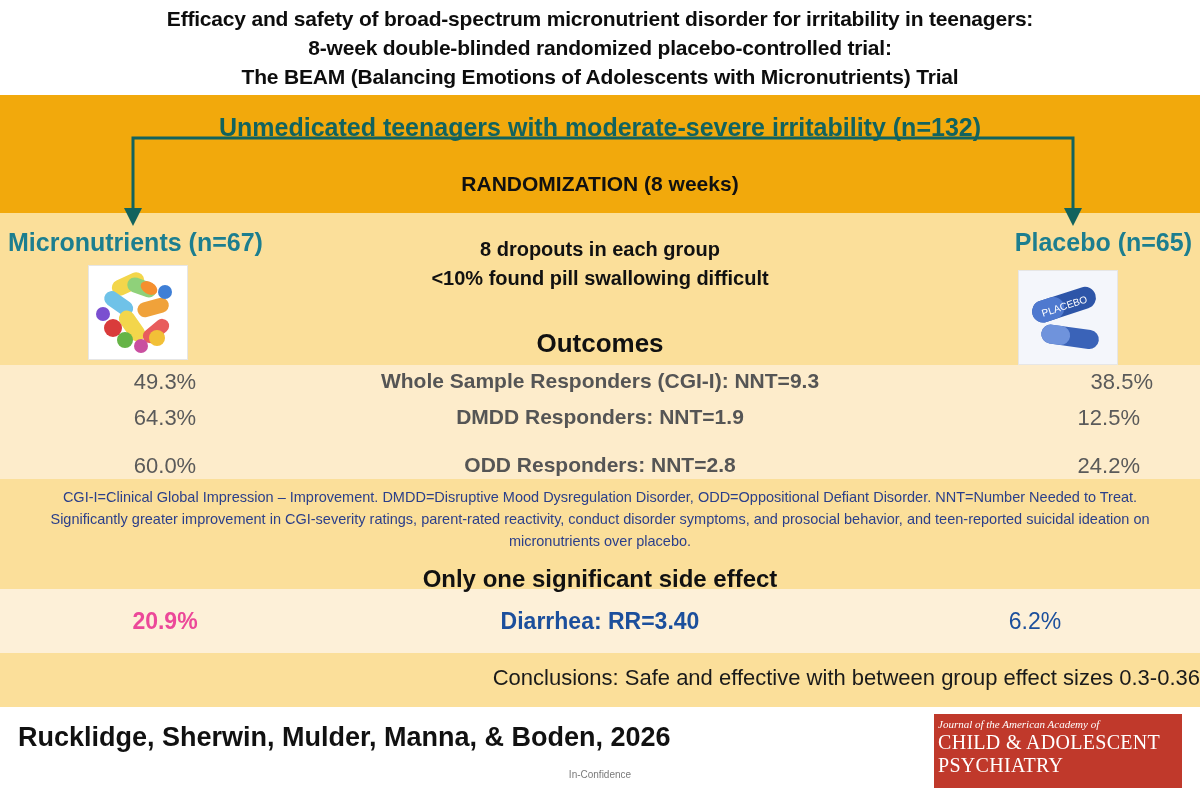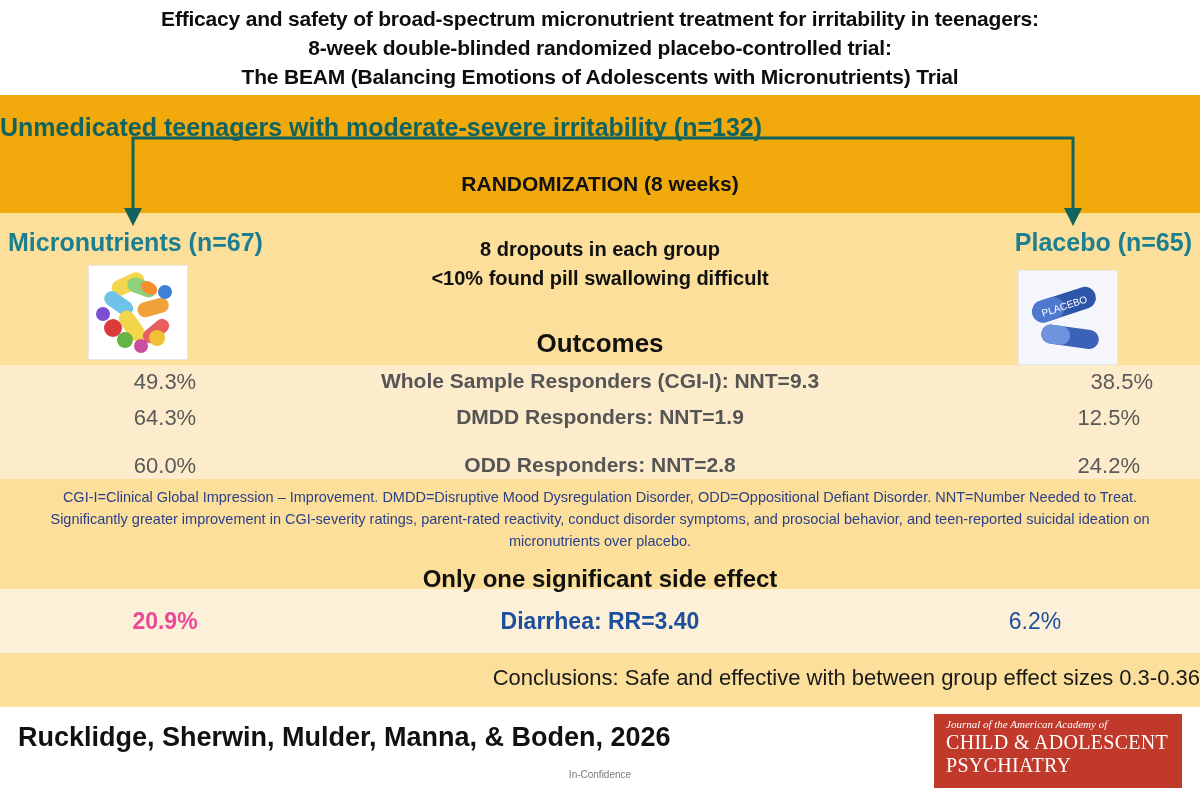"Efficacy and safety of broad-spectrum" div { text: treatment -> disorder }
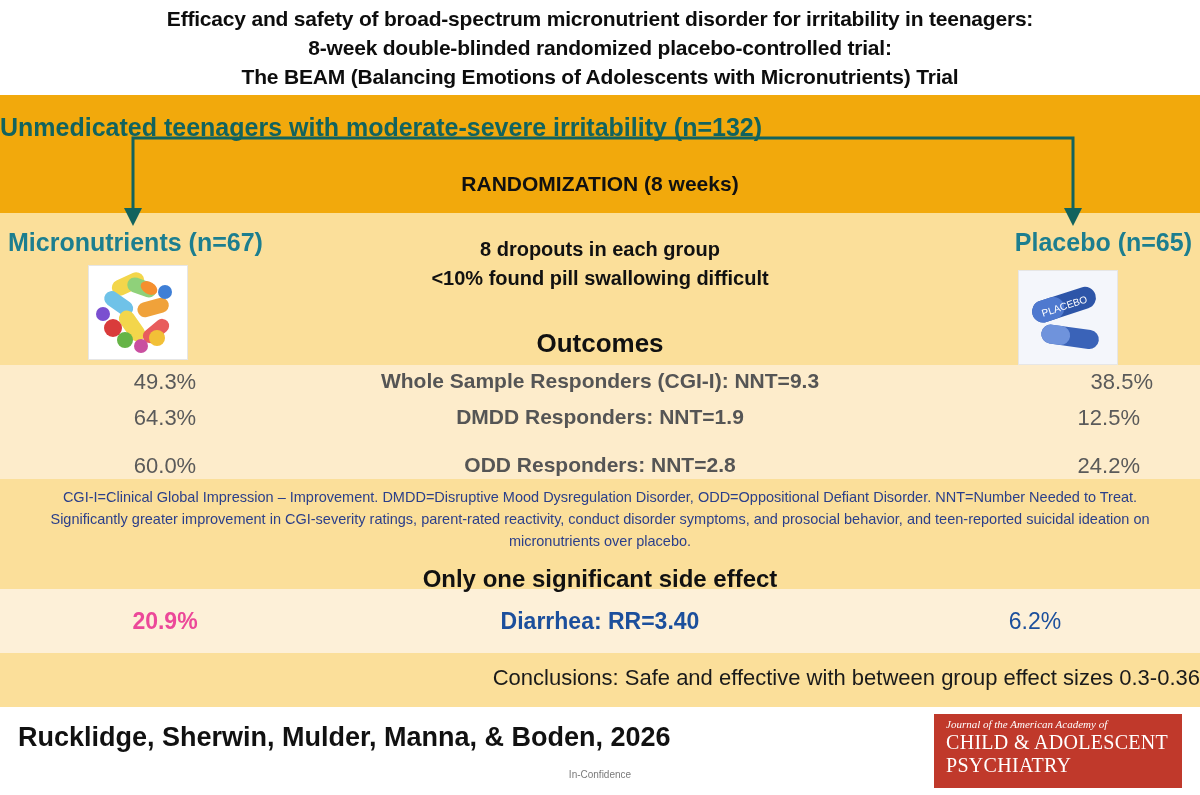"Unmedicated teenagers with" .headline { text-align: none -> center }
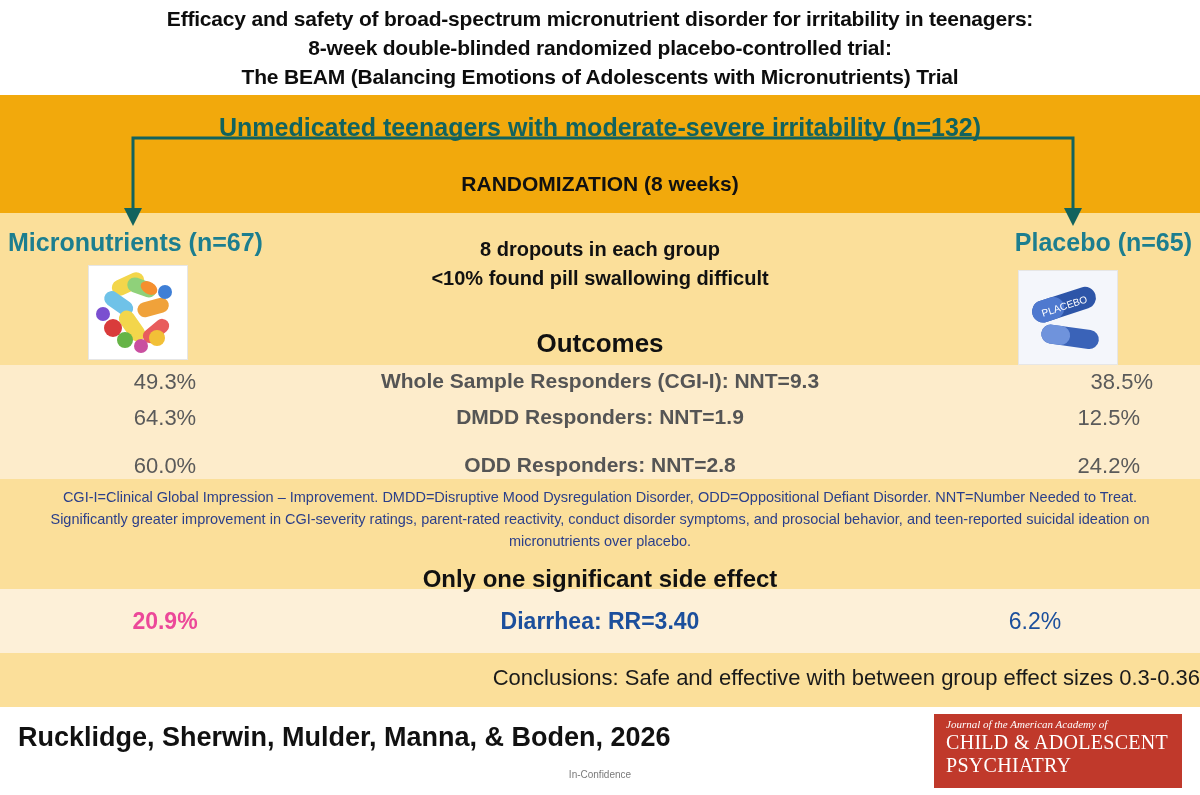"Journal of the American Academy" .journal-logo { padding: 4px 6px 0 12px -> 4px 6px 0 4px }
